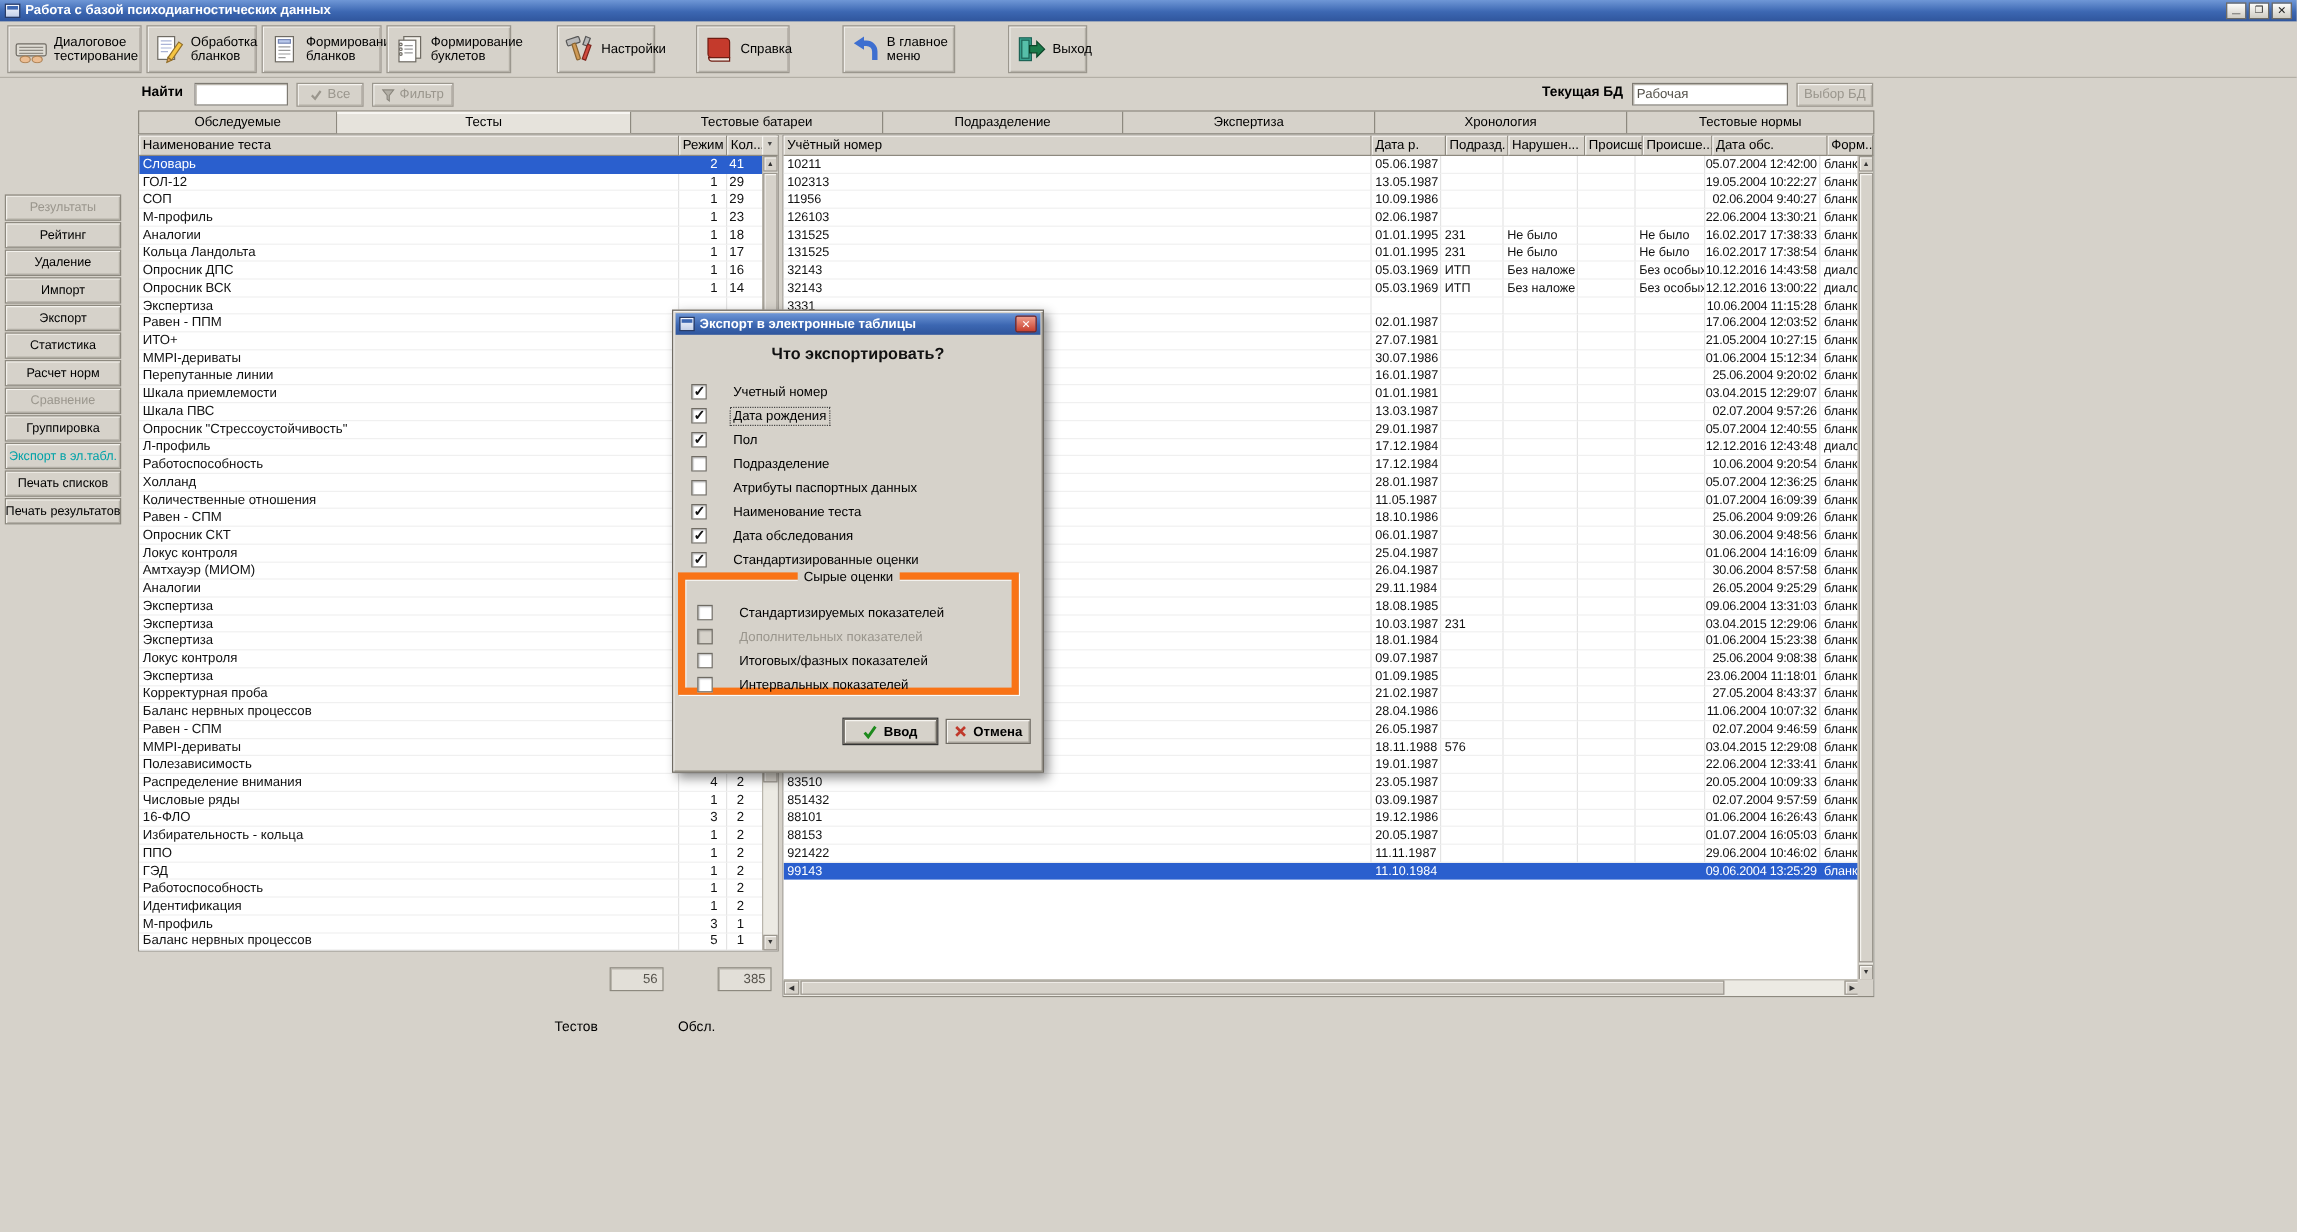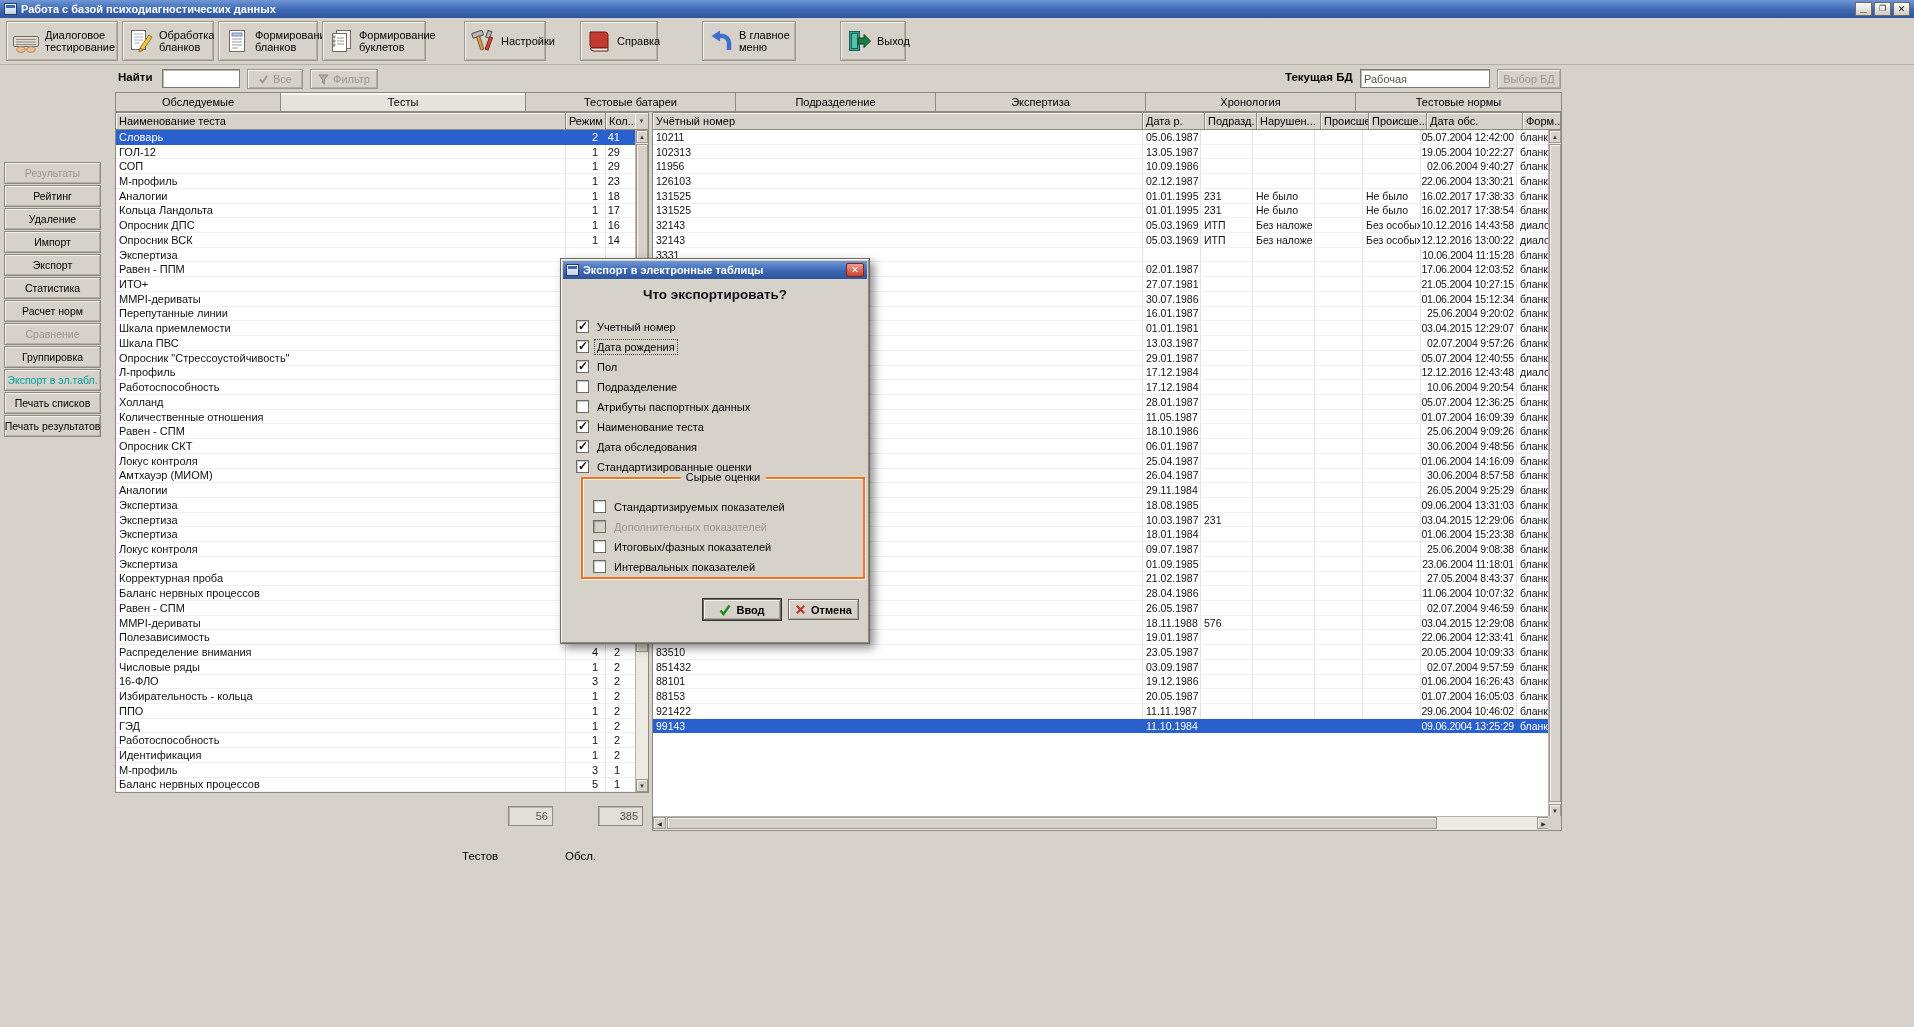"02.12.1987" div.tcell { text: 02.12.1987 -> 02.06.1987 }
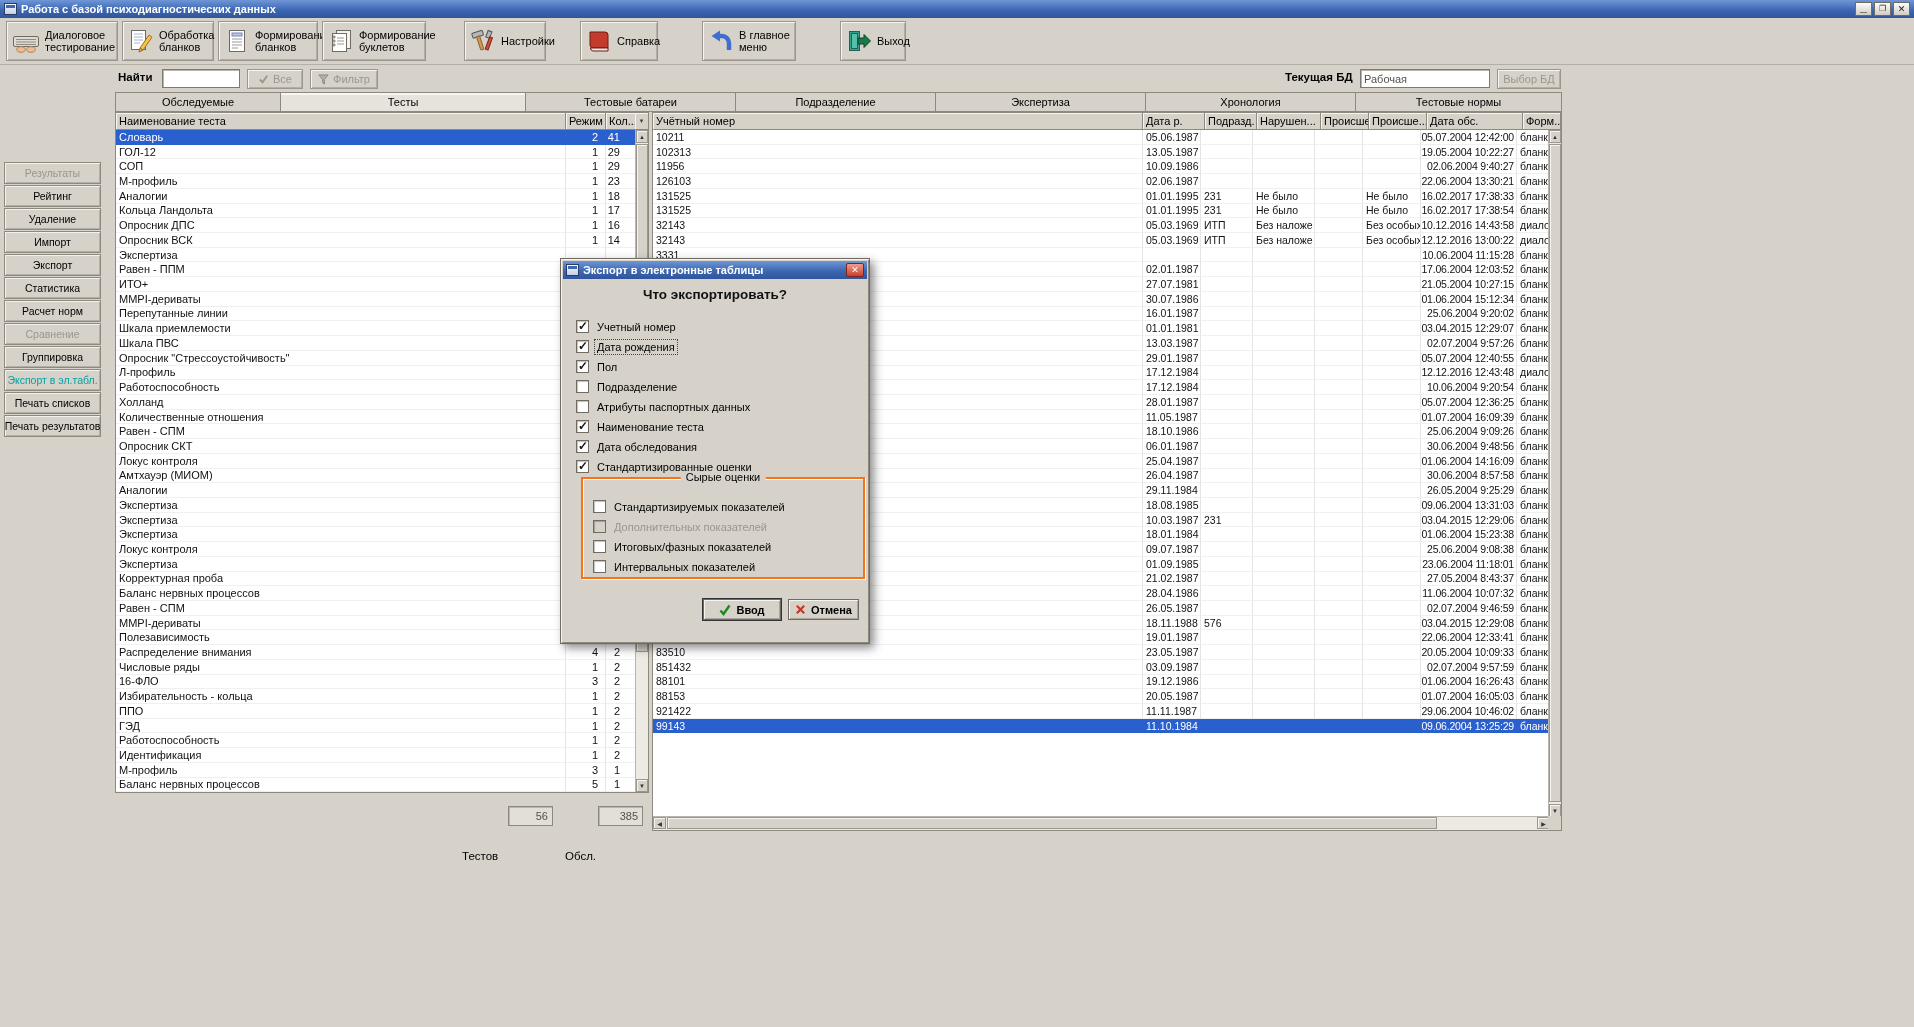"Учетный номер" .cbrow { gap: 6px -> 20px }
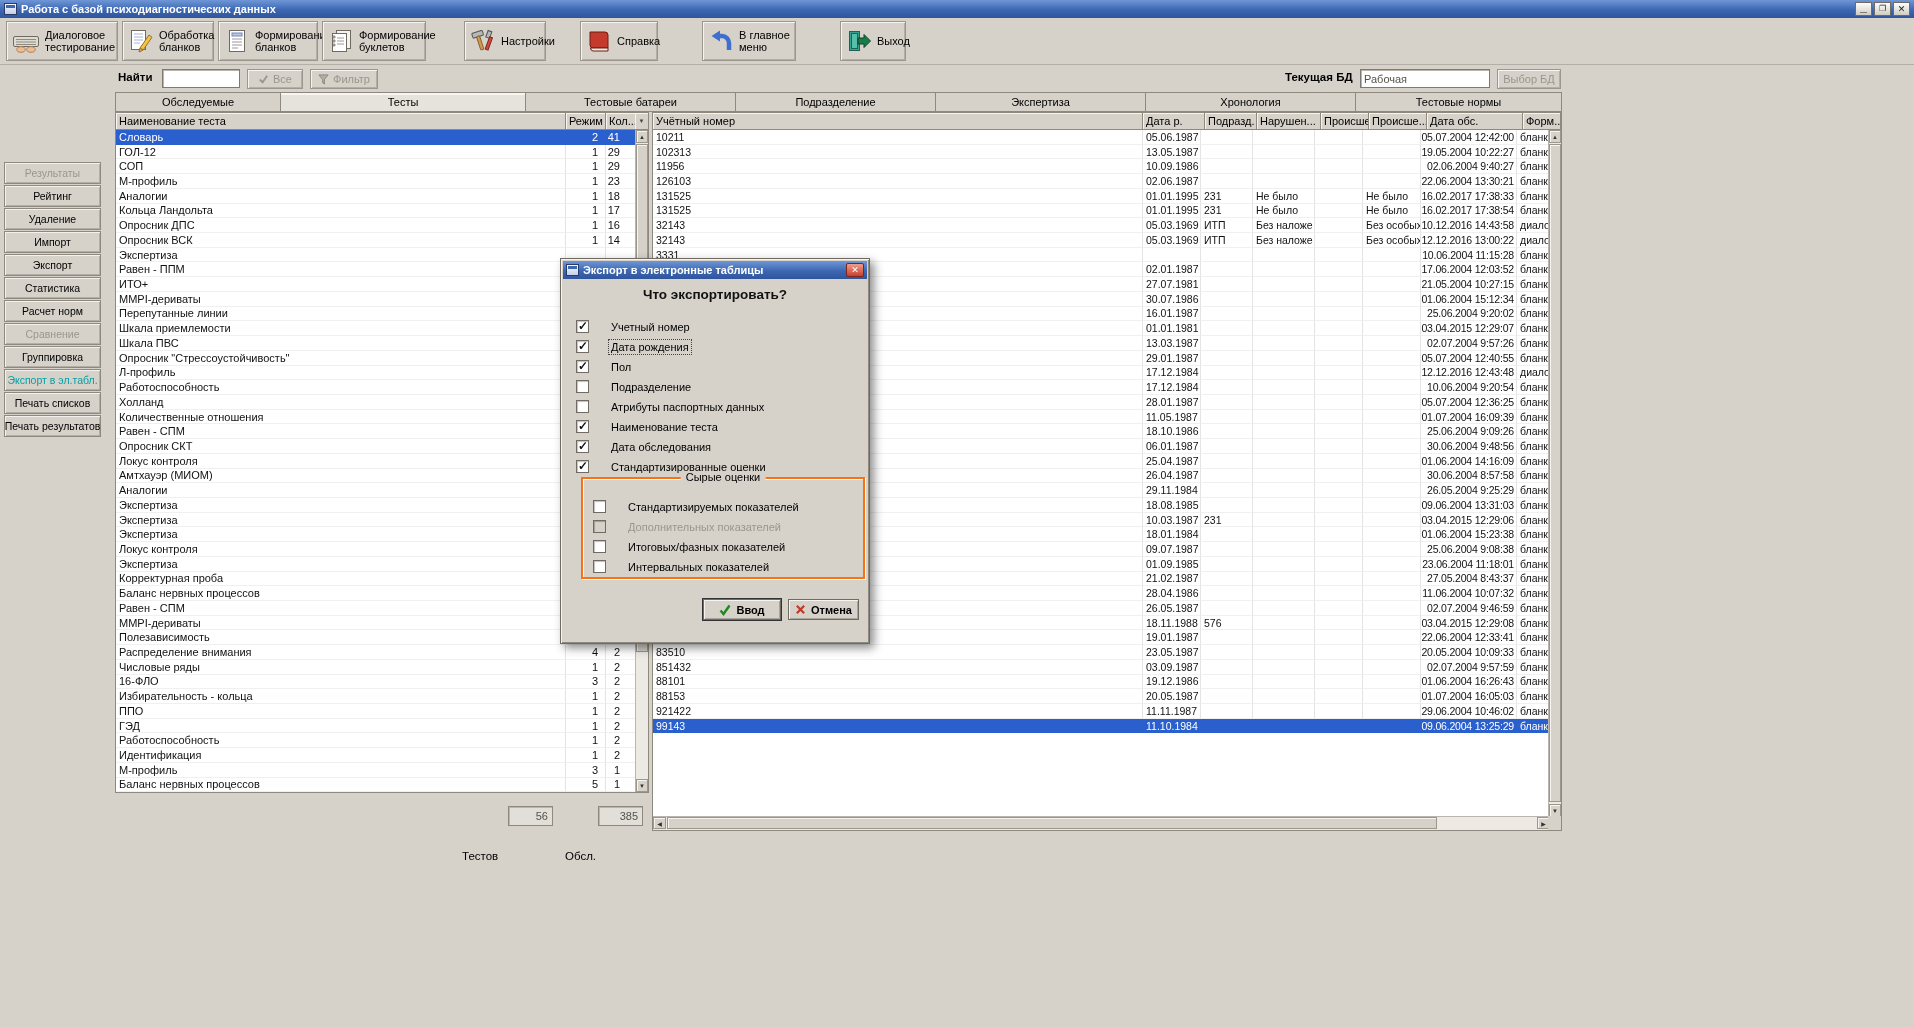"Сырые оценки" .groupbox { border: 2px solid #f97316 -> 6px solid #f97316; left: 20px -> 4px }
